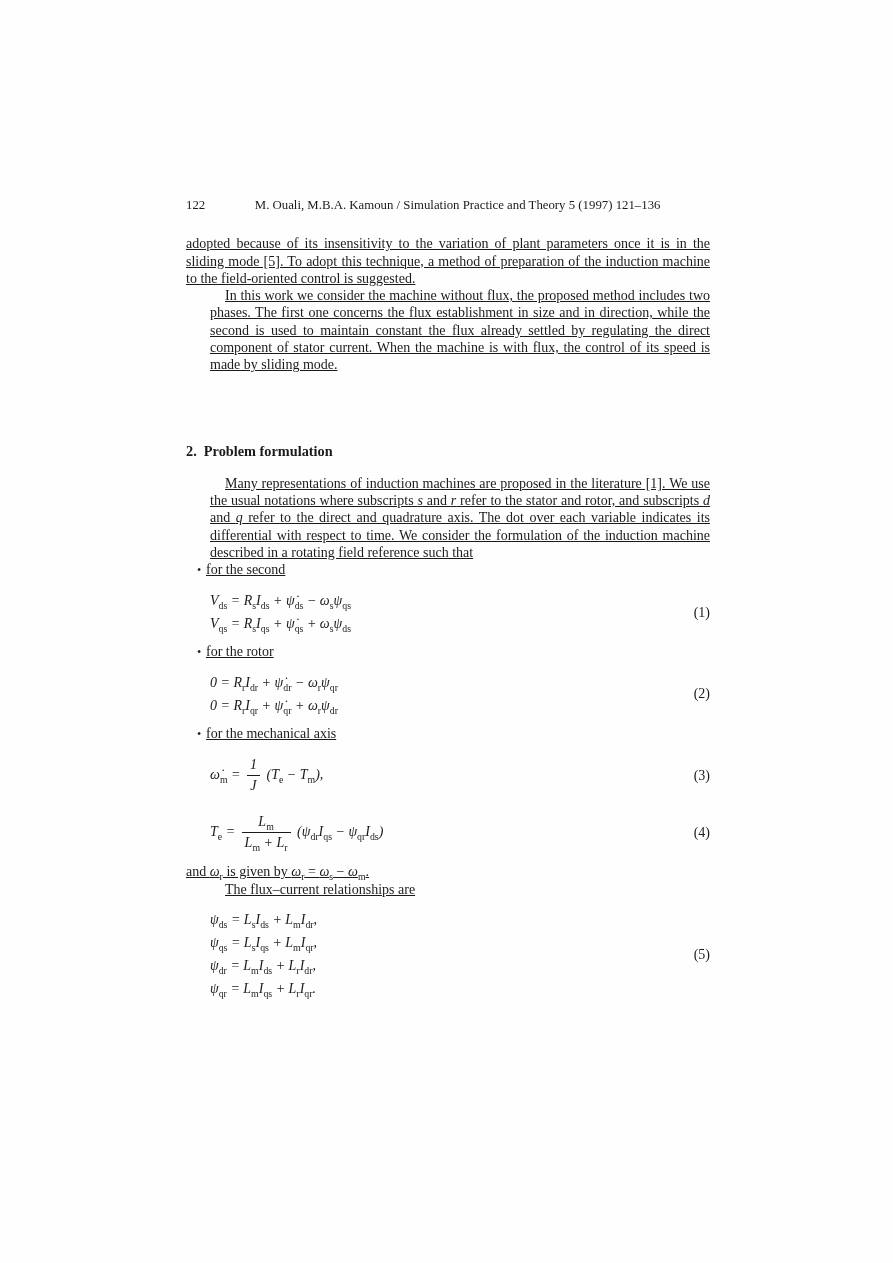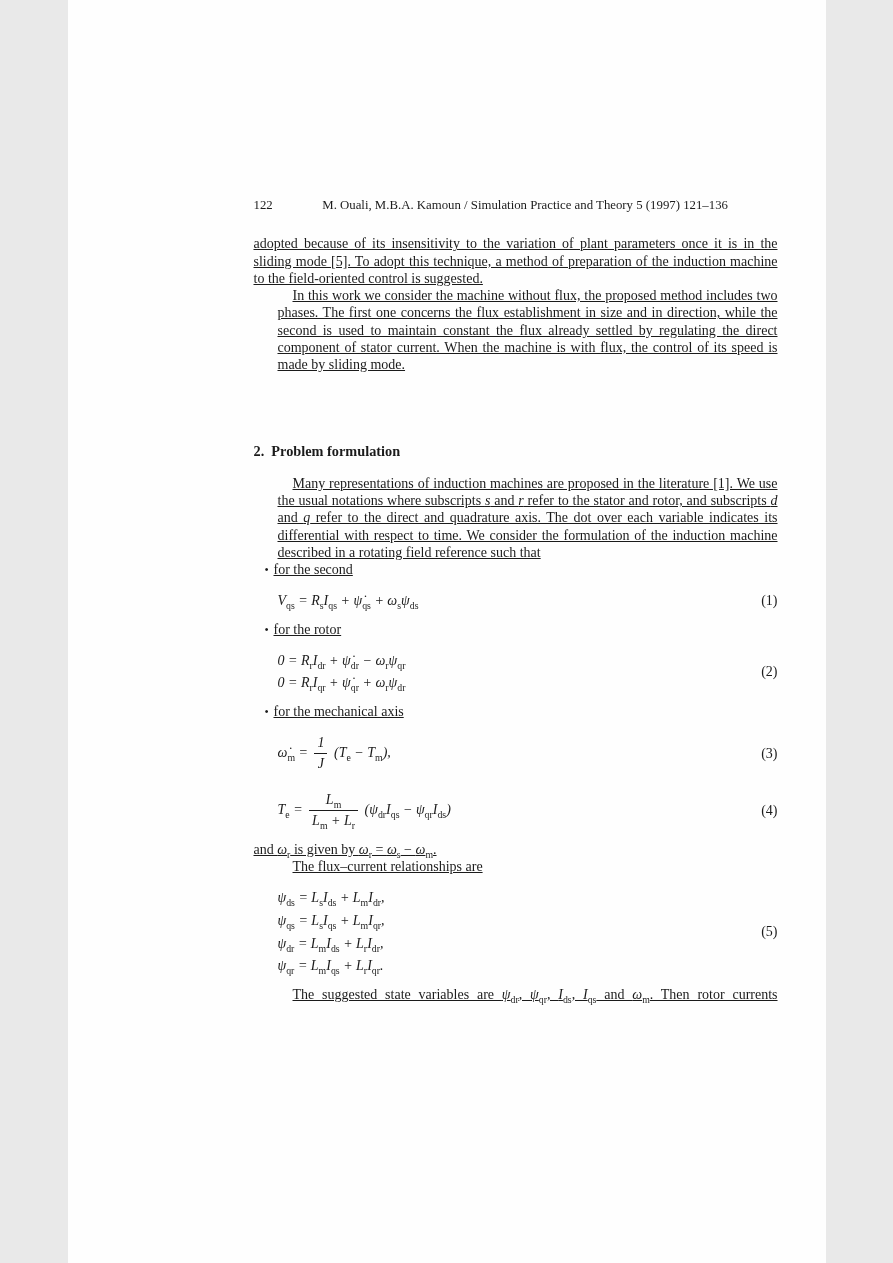"122" .page { width: 758px -> 893px }
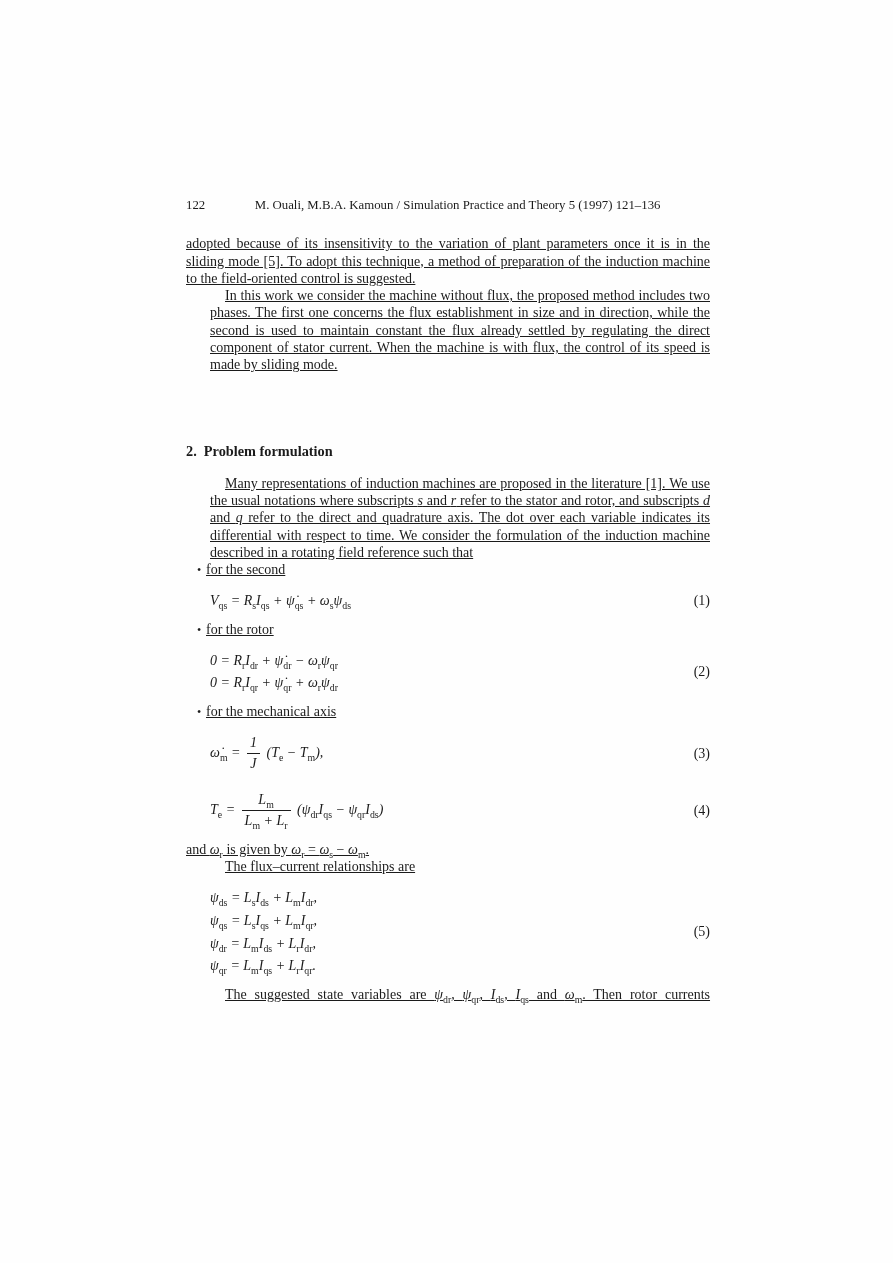"Vds = RsIds + ψ̇ds" div.eq-line { html: none -> <div>V<sub>ds</sub> = R<sub>s</sub>I<sub>ds</sub> + ψ̇<sub>ds</sub> − ω<sub>s</sub>ψ<sub>qs</sub></div> }
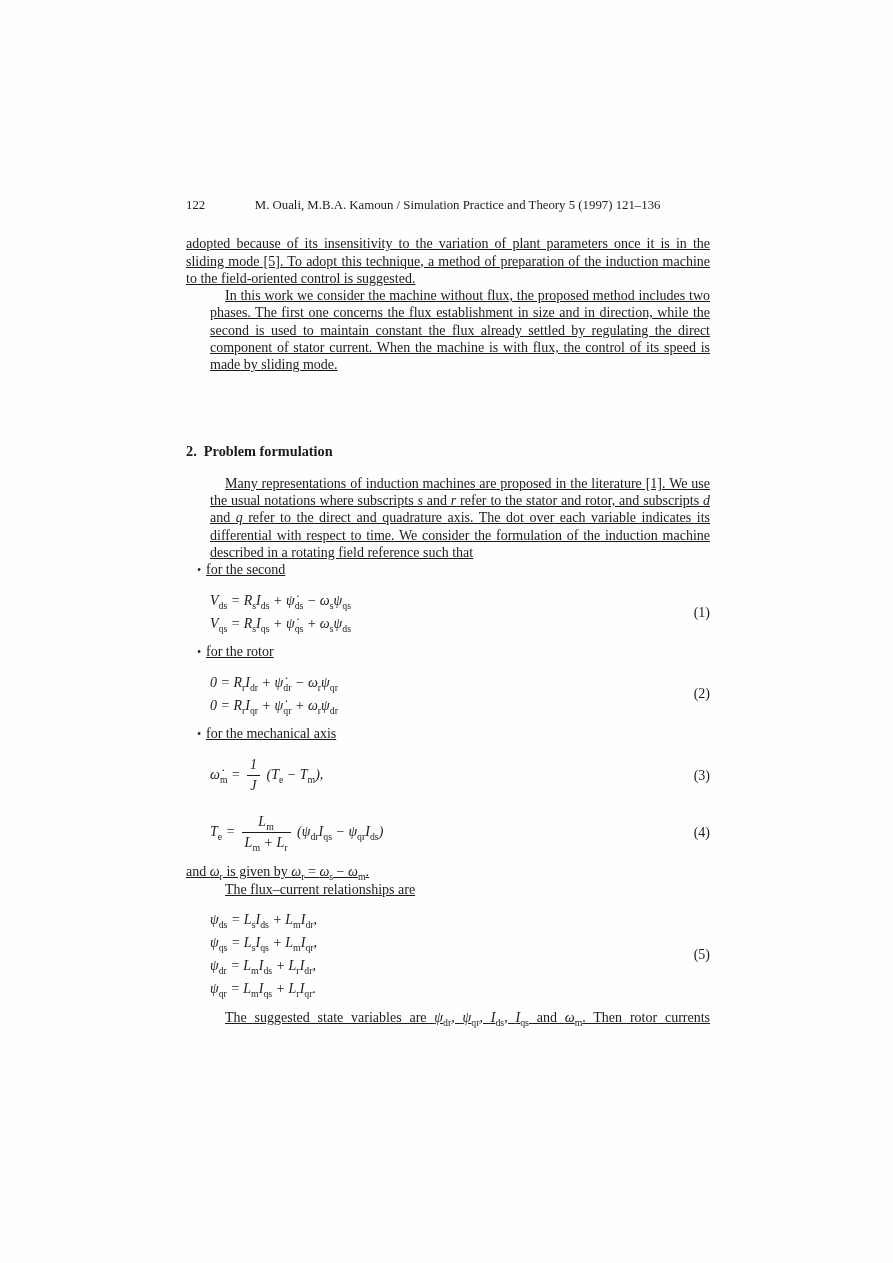"The suggested state variables are" p.body { html: <p>The suggested state variables are <em>ψ</em><sub>dr</sub>, <em>ψ</em><sub>qr</sub>, <em>I</em><sub>ds</sub>, <em>I</em><sub>qs</sub> and <em>ω</em><sub>m</sub>. Then rotor currents</p> -> none }
